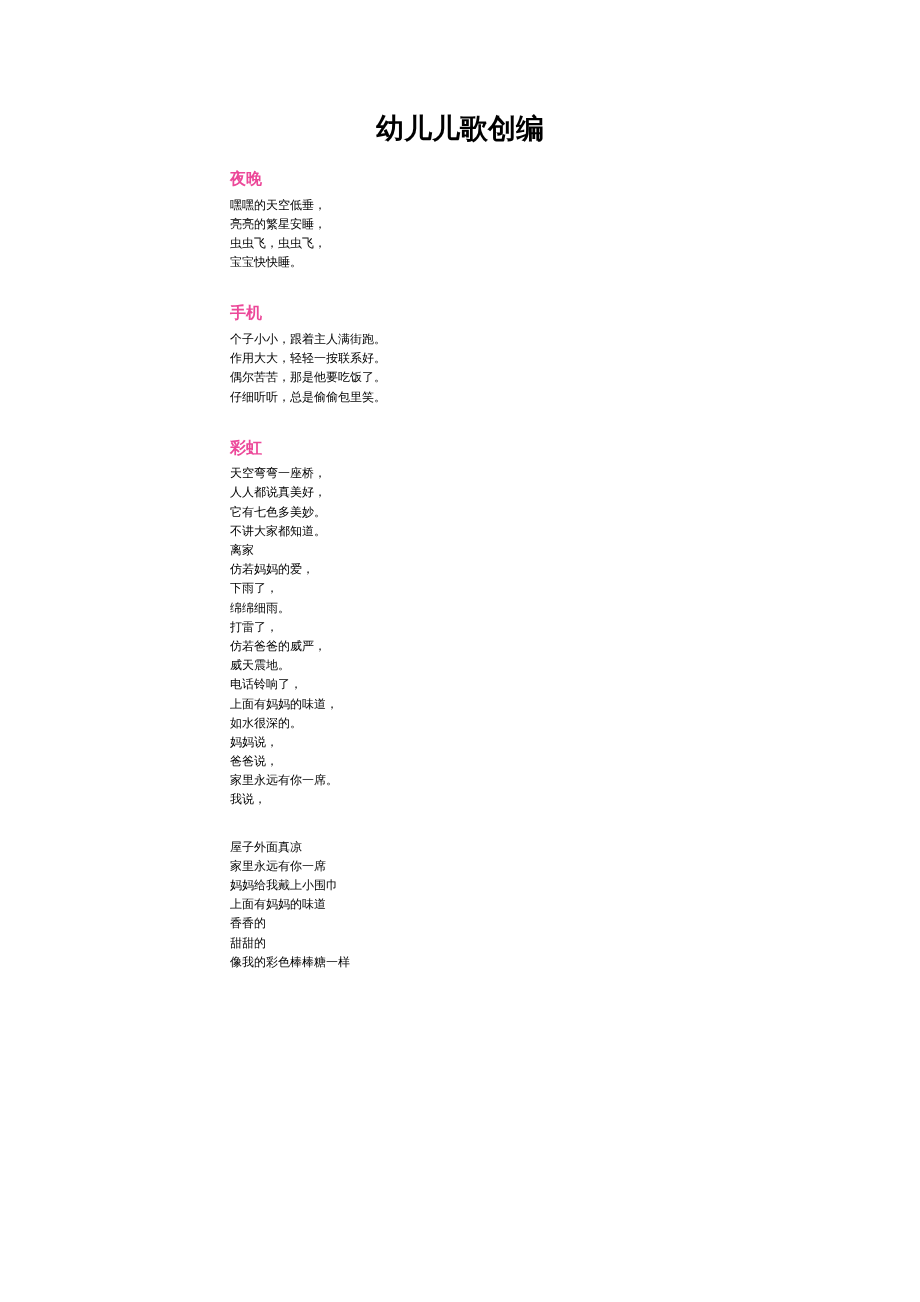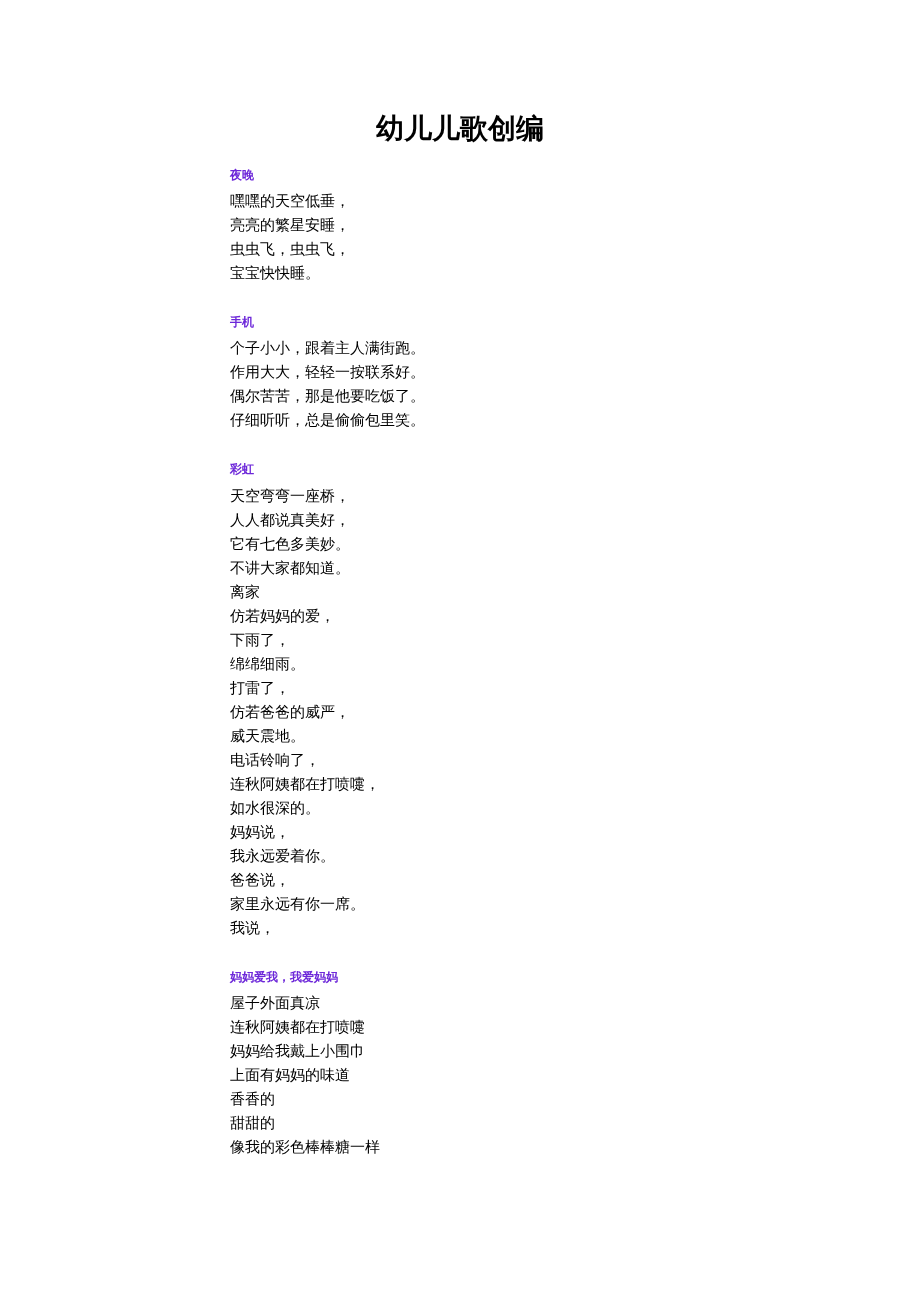"夜晚" .section-title { color: #6d28d9 -> #ec4899; font-size: 12px -> 16px }
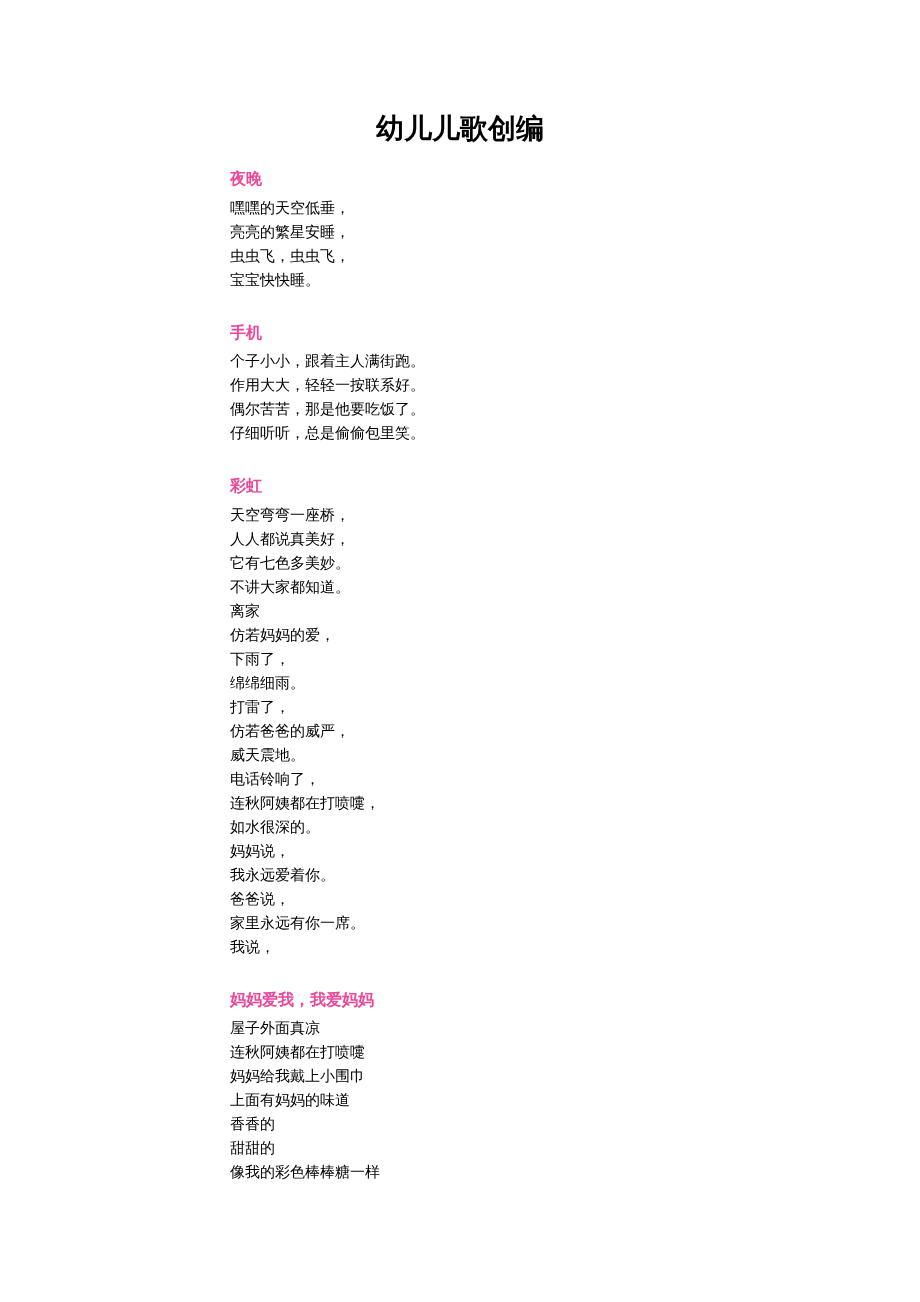"嘿嘿的天空低垂，" .line { font-size: 15px -> 12px }
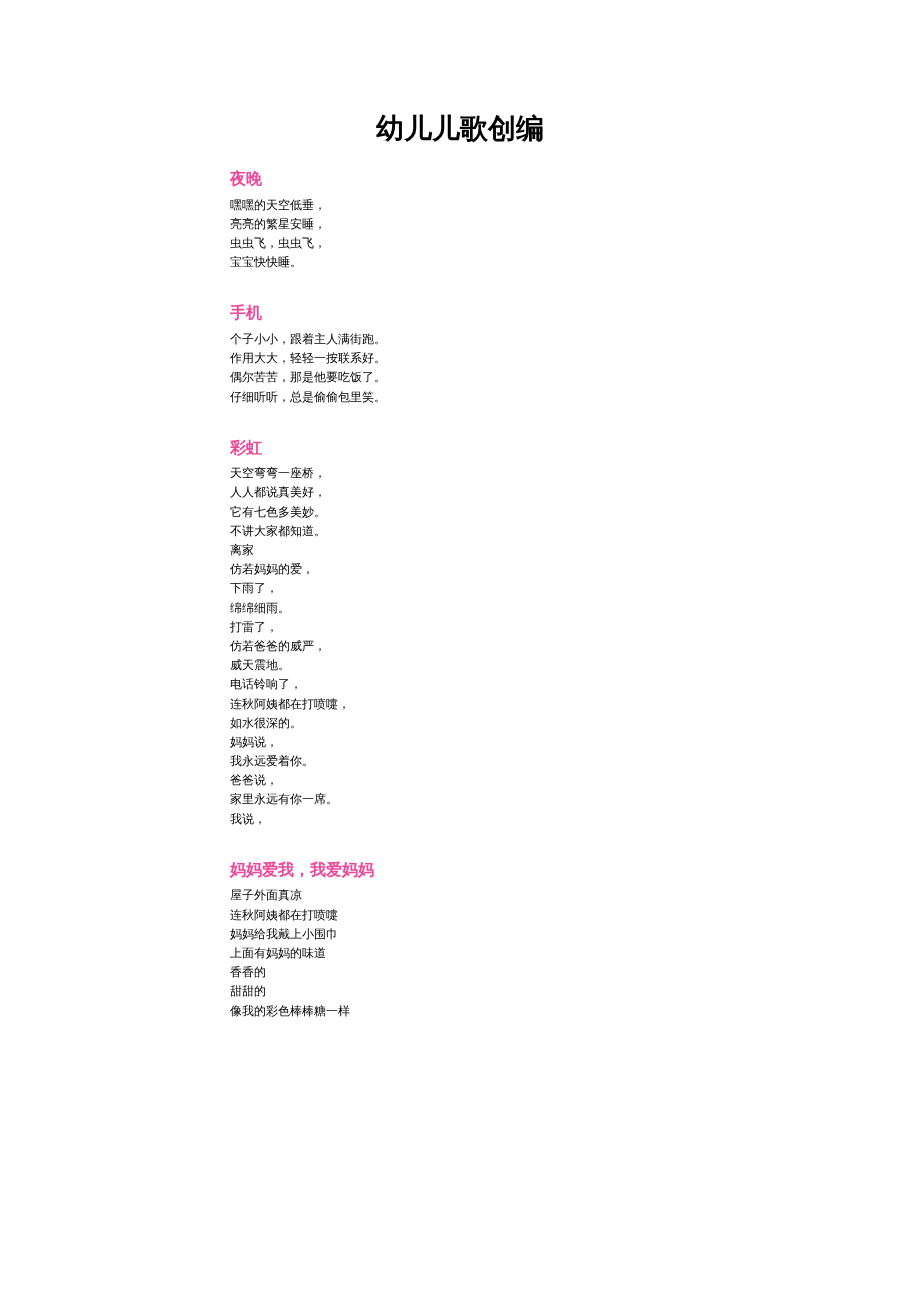"连秋阿姨都在打喷嚏，" p.line { text: 连秋阿姨都在打喷嚏 -> 上面有妈妈的味道 }
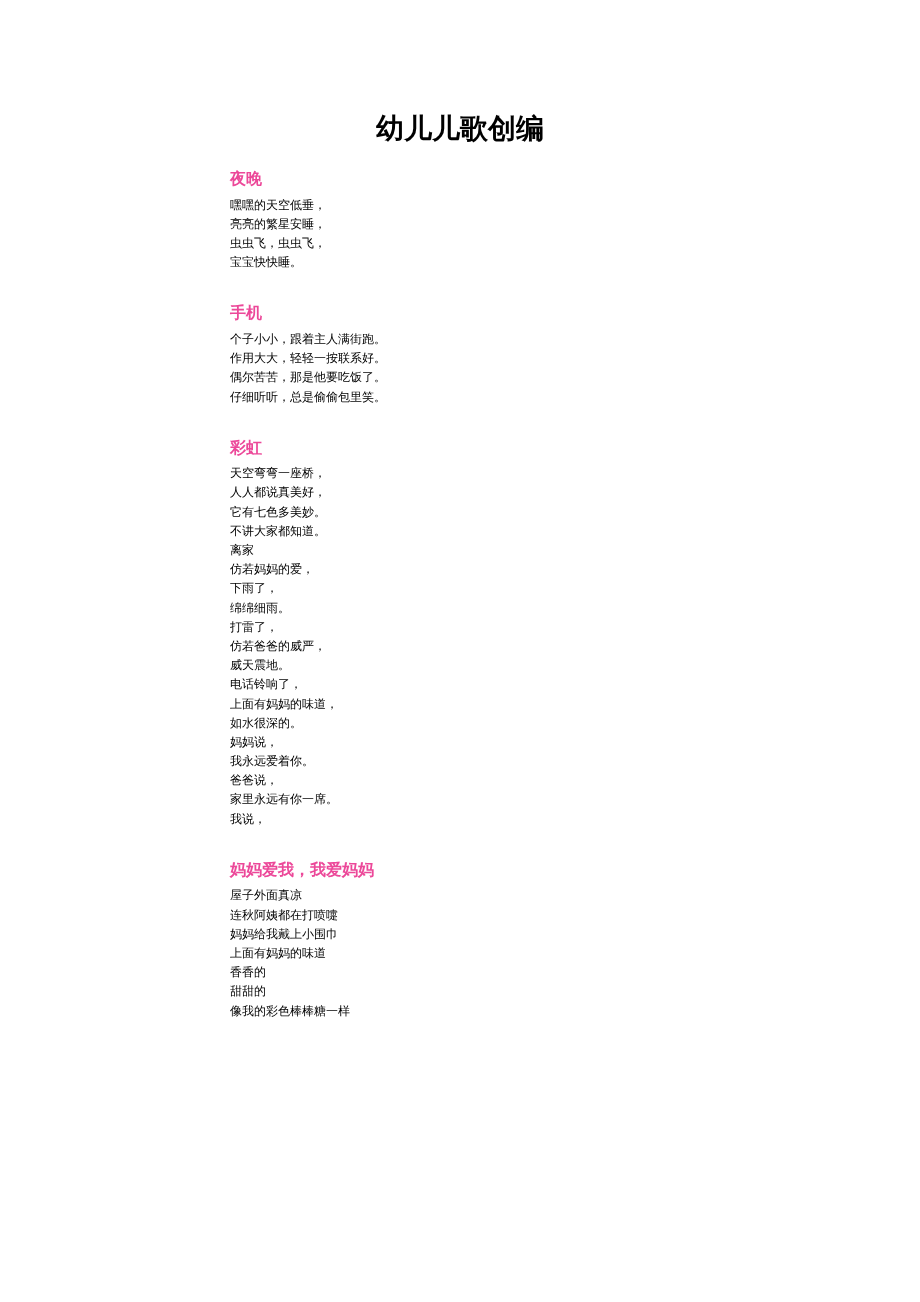"我永远爱着你。" p.line { html: <p>我永远爱着你。</p> -> none }
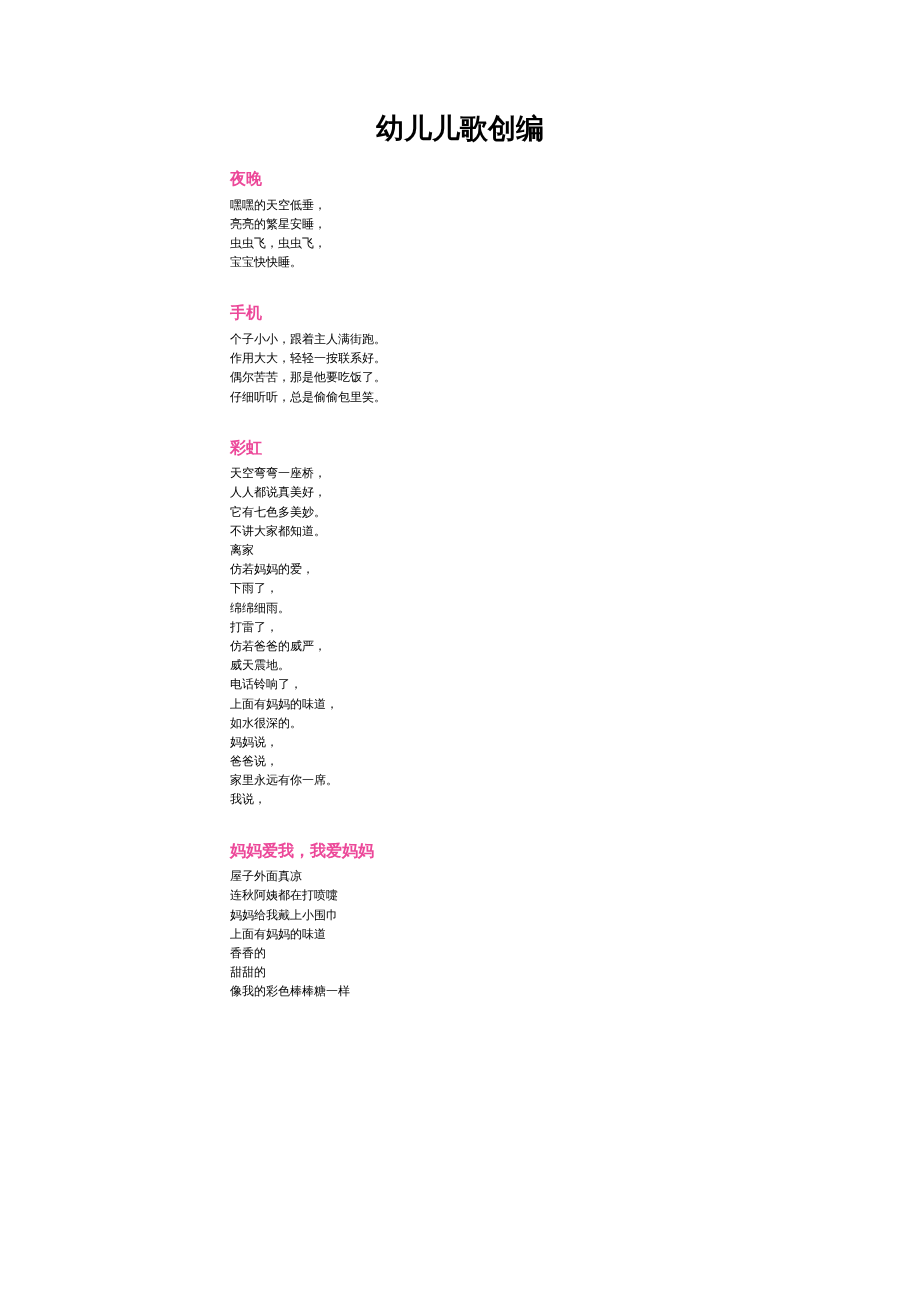"妈妈爱我，我爱妈妈" p.section-title { html: <p>妈妈爱我，我爱妈妈</p> -> none }
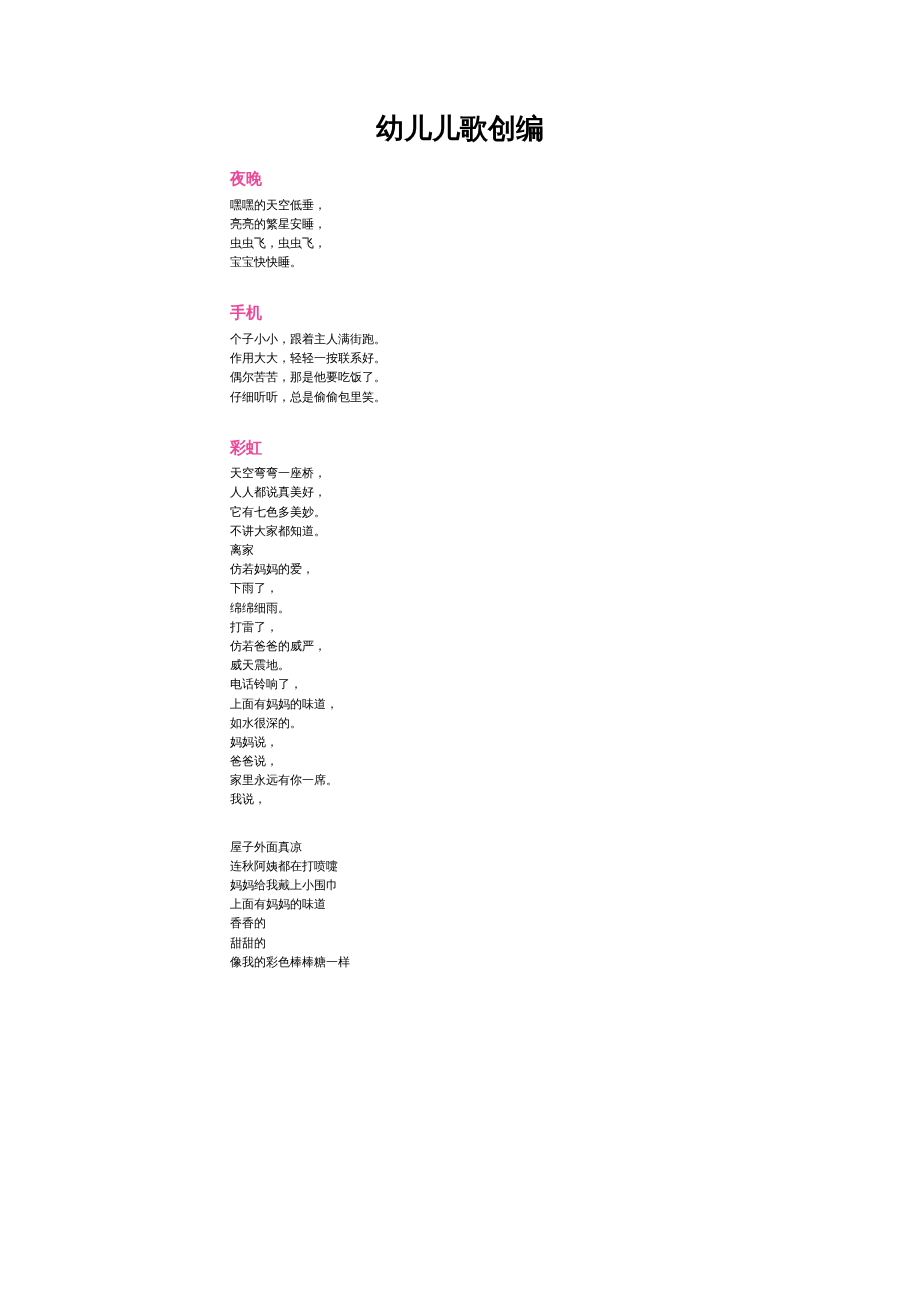"连秋阿姨都在打喷嚏" p.line { text: 连秋阿姨都在打喷嚏 -> 家里永远有你一席 }
